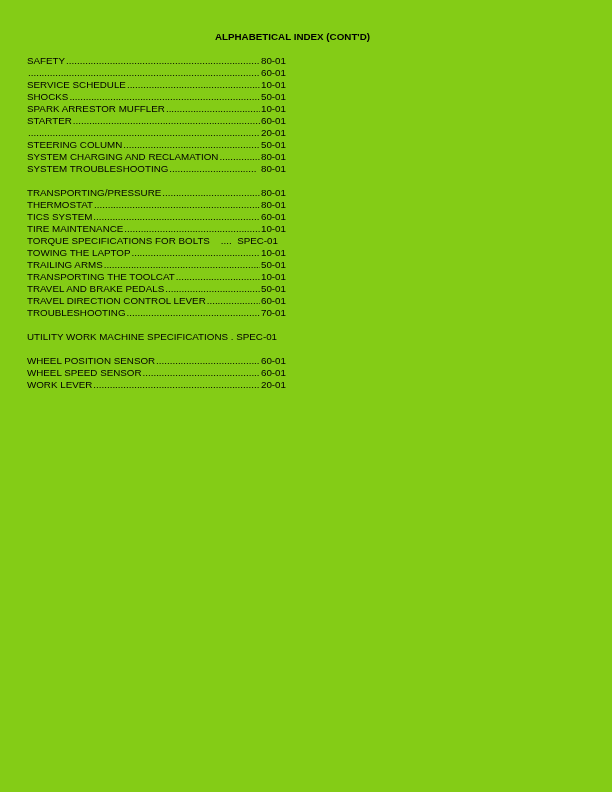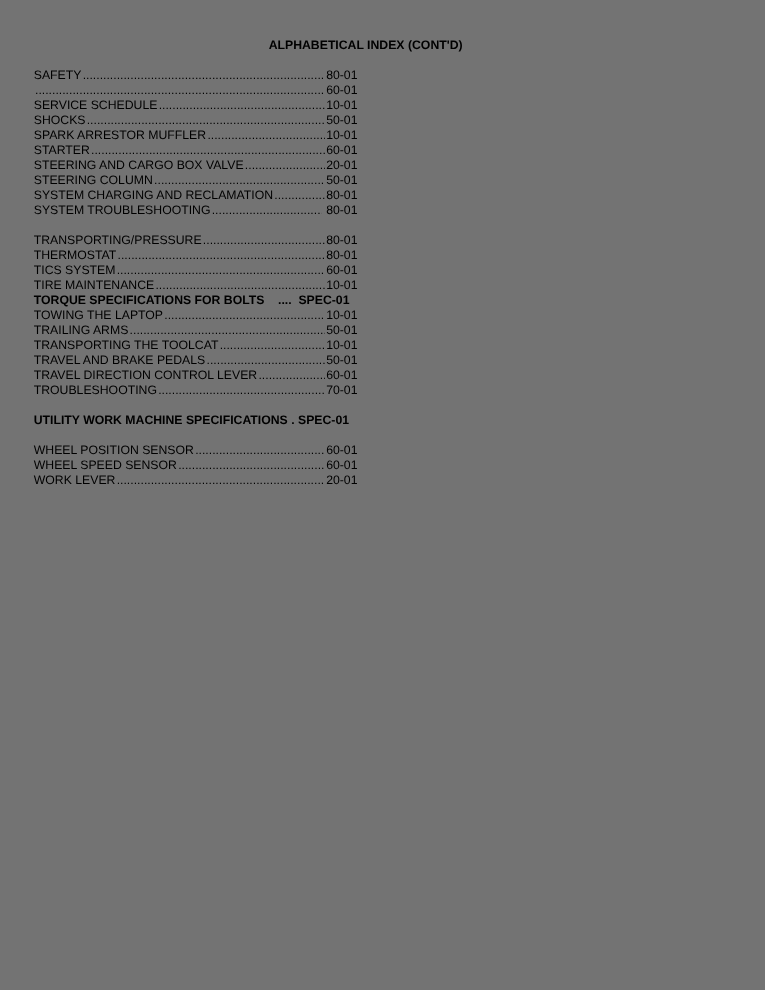"ALPHABETICAL INDEX (CONT'D)" .sheet { background: #737373 -> #84cc16 }
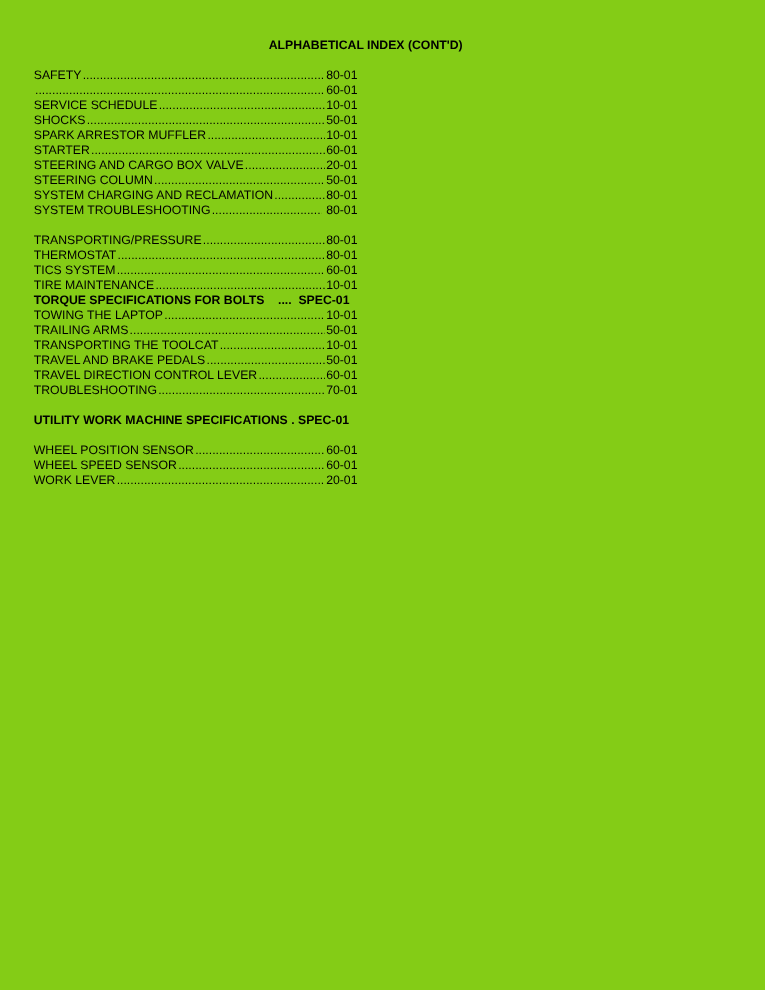"STEERING AND CARGO BOX VALVE" span.label { html: <span>STEERING AND CARGO BOX VALVE</span> -> none }
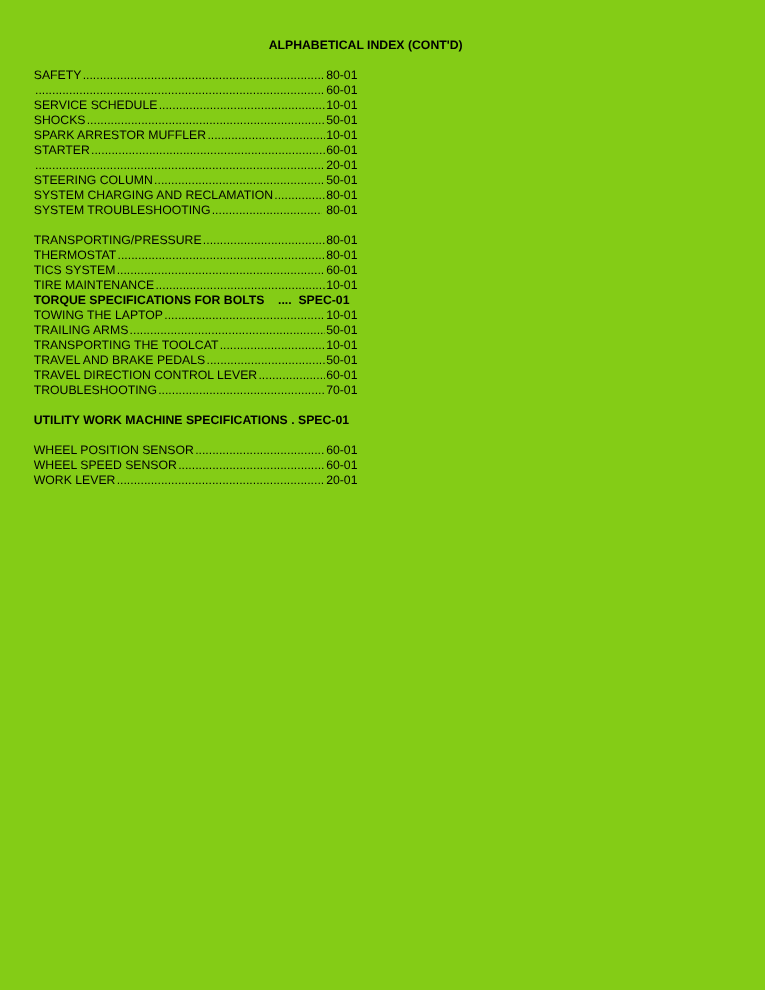"TORQUE SPECIFICATIONS FOR BOLTS" .row.literal { font-weight: bold -> none }
